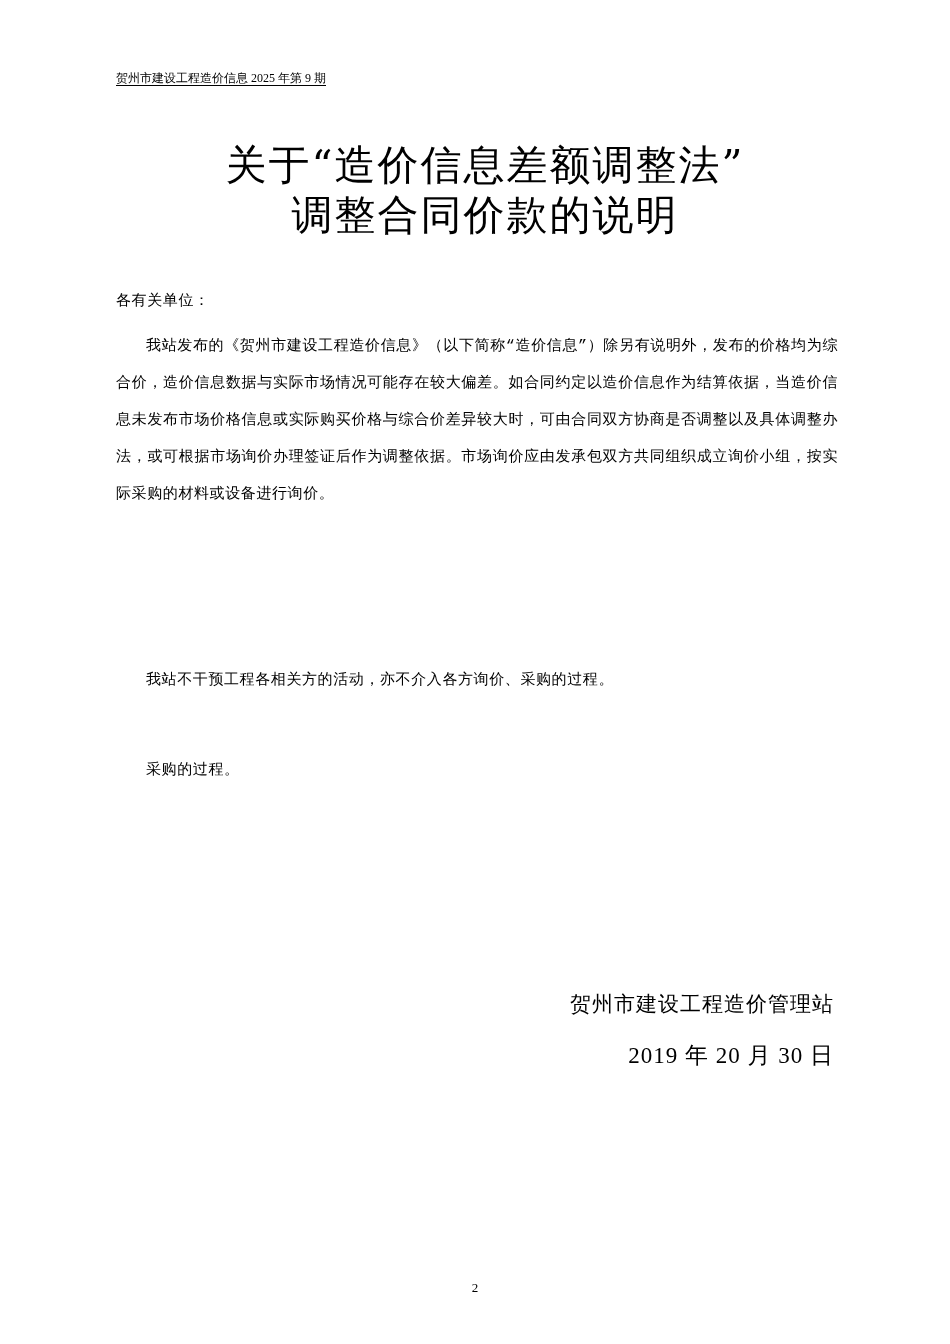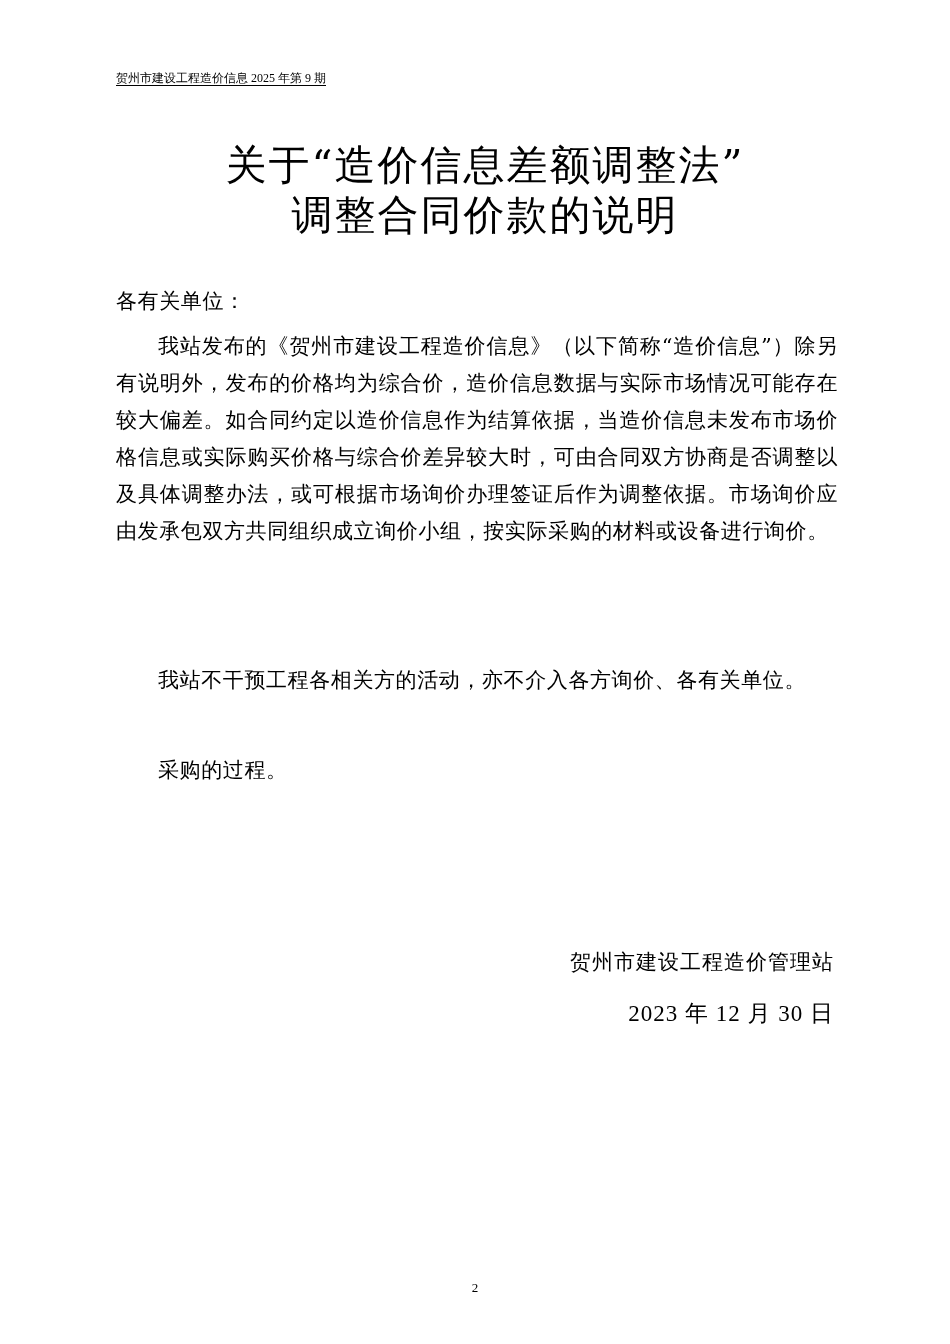"各有关单位：" .body-text { font-family: none -> Liberation Mono, monospace; font-size: 21px -> 15px }
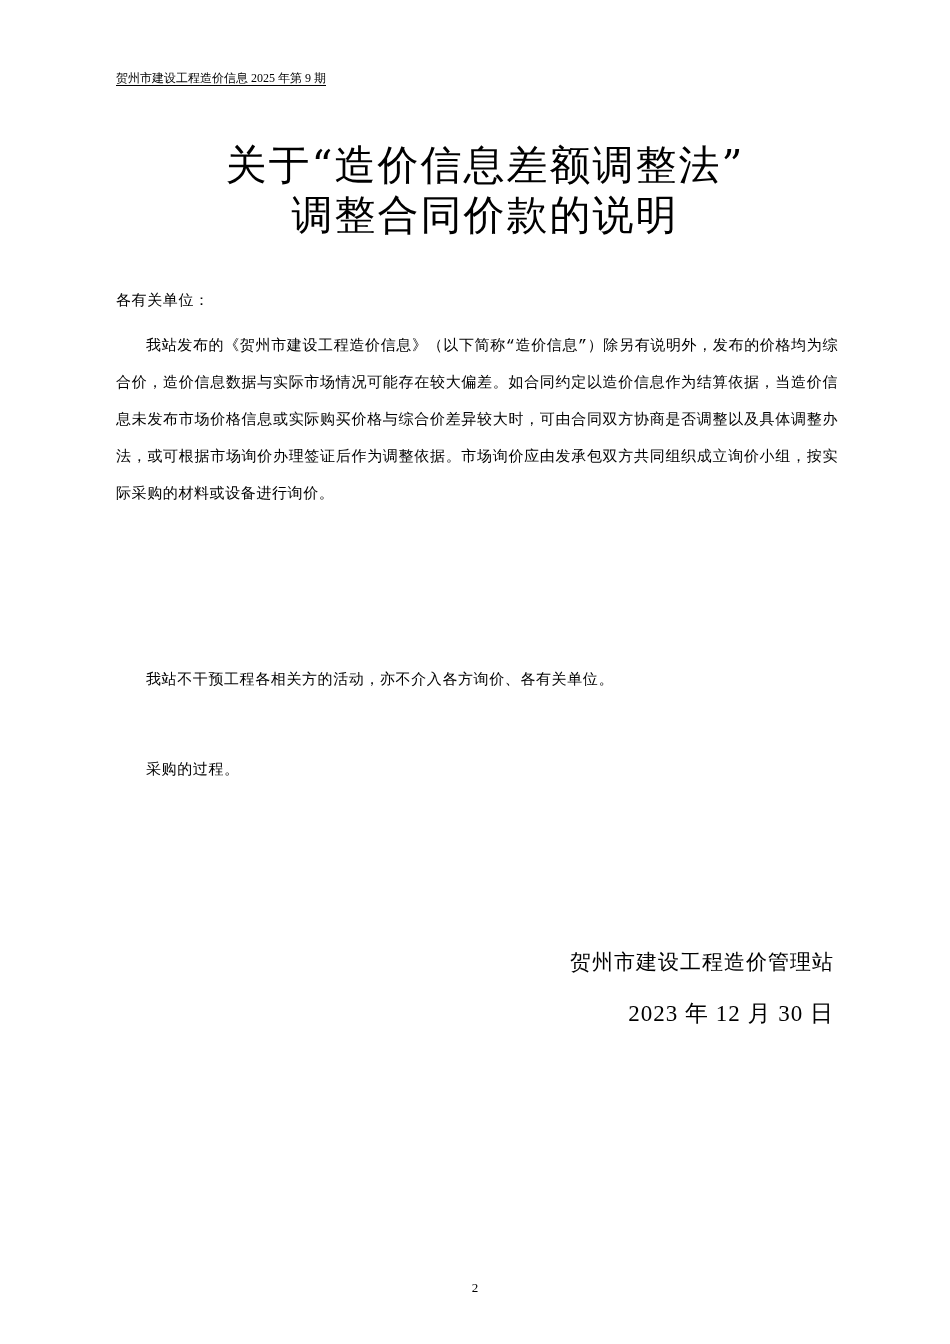"我站不干预工程各相关方的活动，亦不介入各方询价、各有关单位。" div.body-text { text: 各有关单位 -> 采购的过程 }
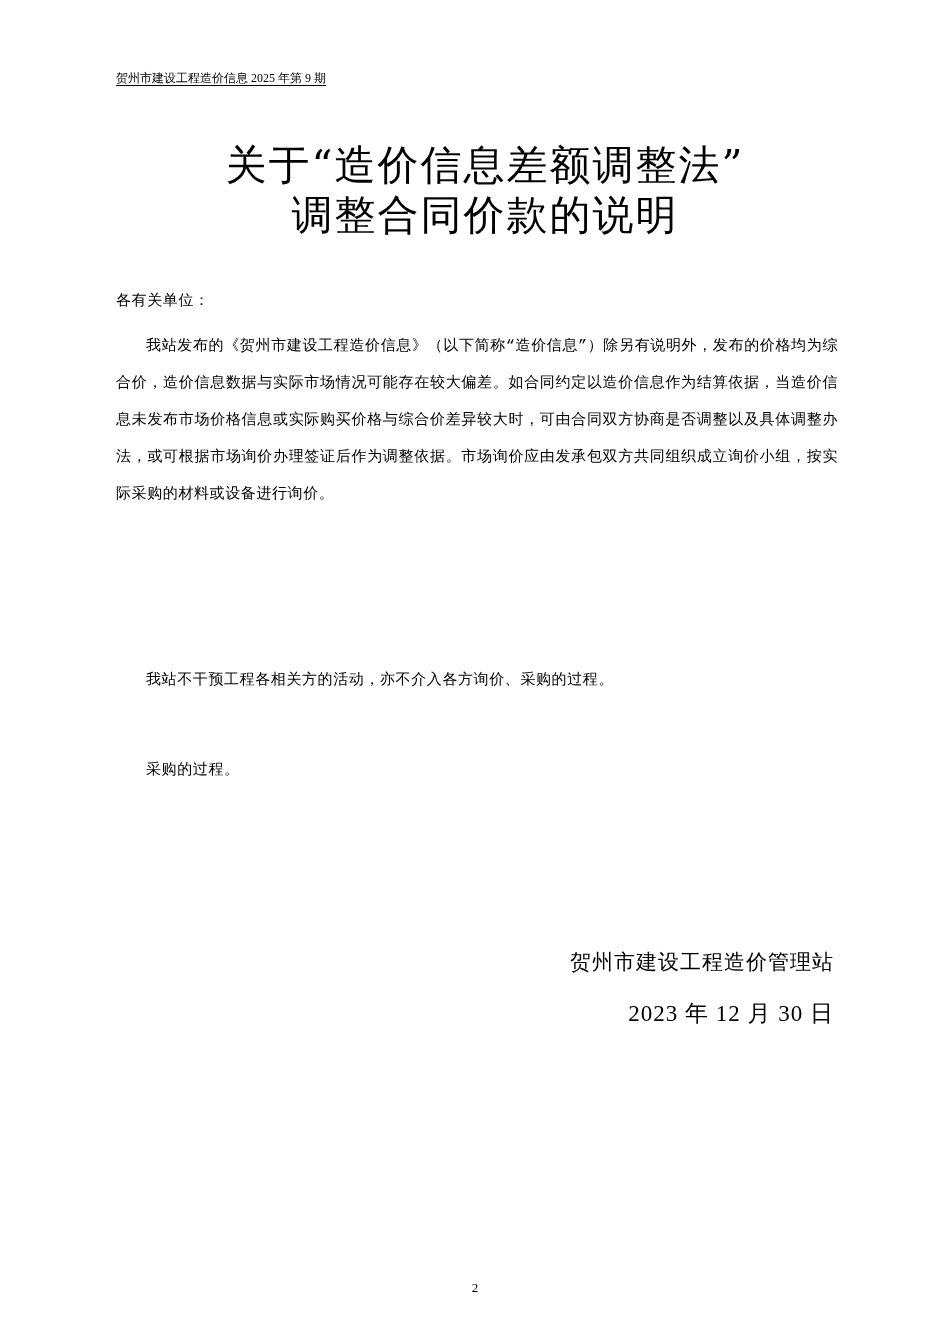"贺州市建设工程造价管理站" .sig { margin-top: none -> 42px }
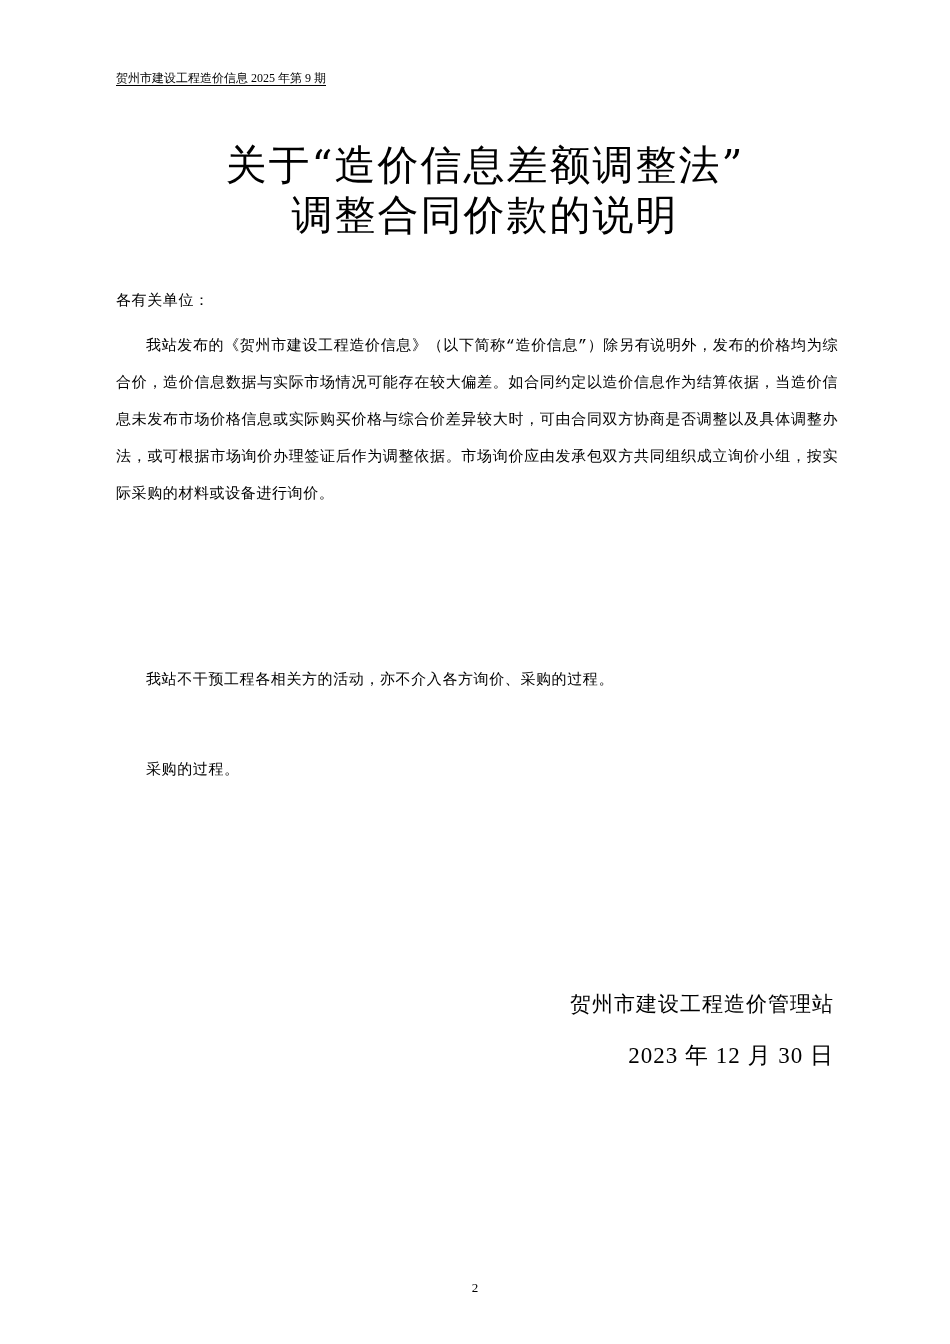"2023 年 12 月 30" div.sig { text: 2023 年 12 -> 2019 年 20 }
